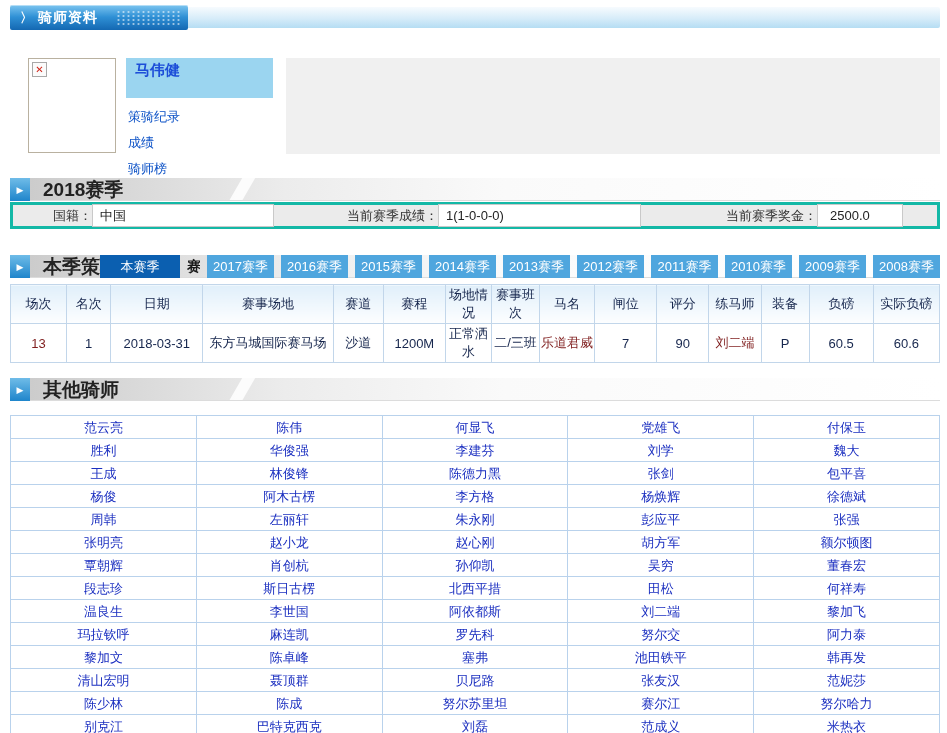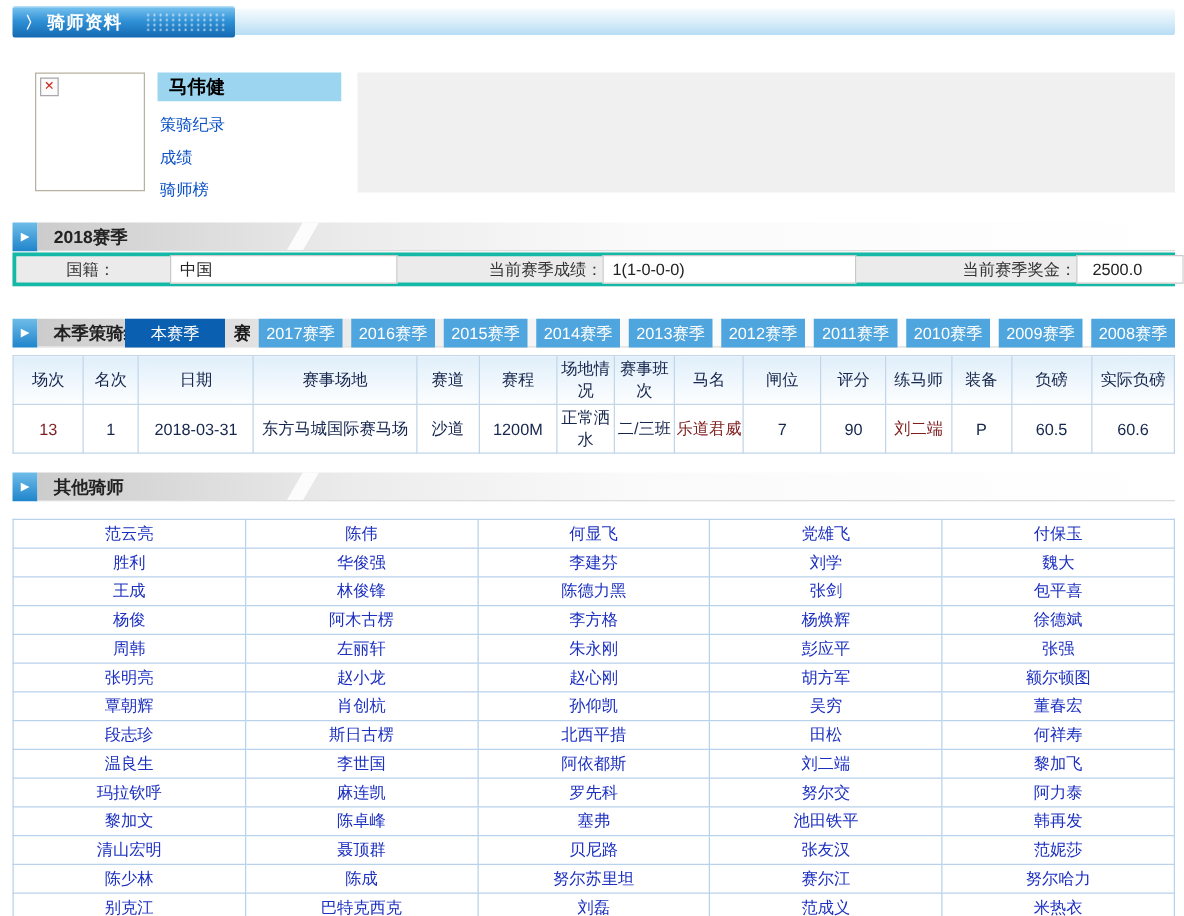"马伟健" .name-hd { color: #000000 -> #1d4ed8; height: 23px -> 40px }
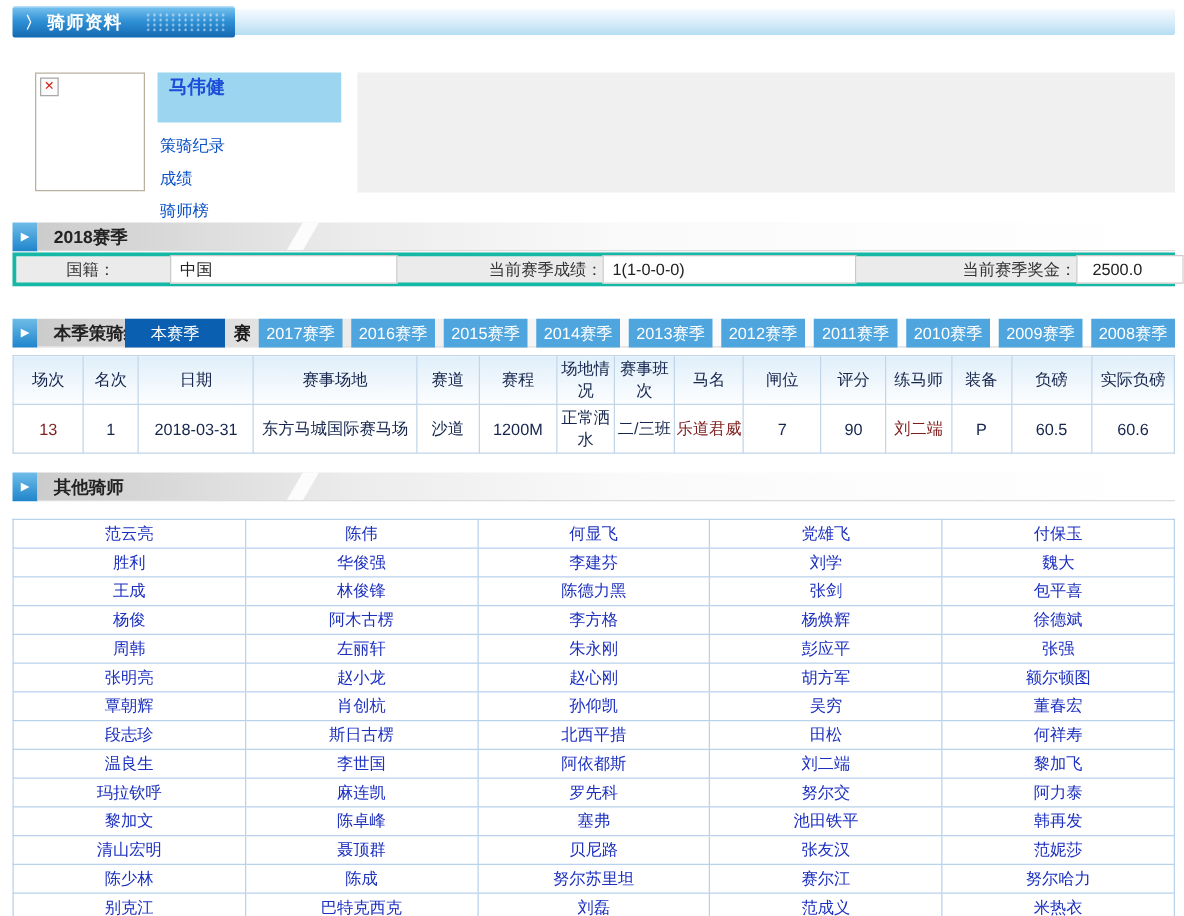"2018赛季" .sec-bar { font-size: 14px -> 19px }
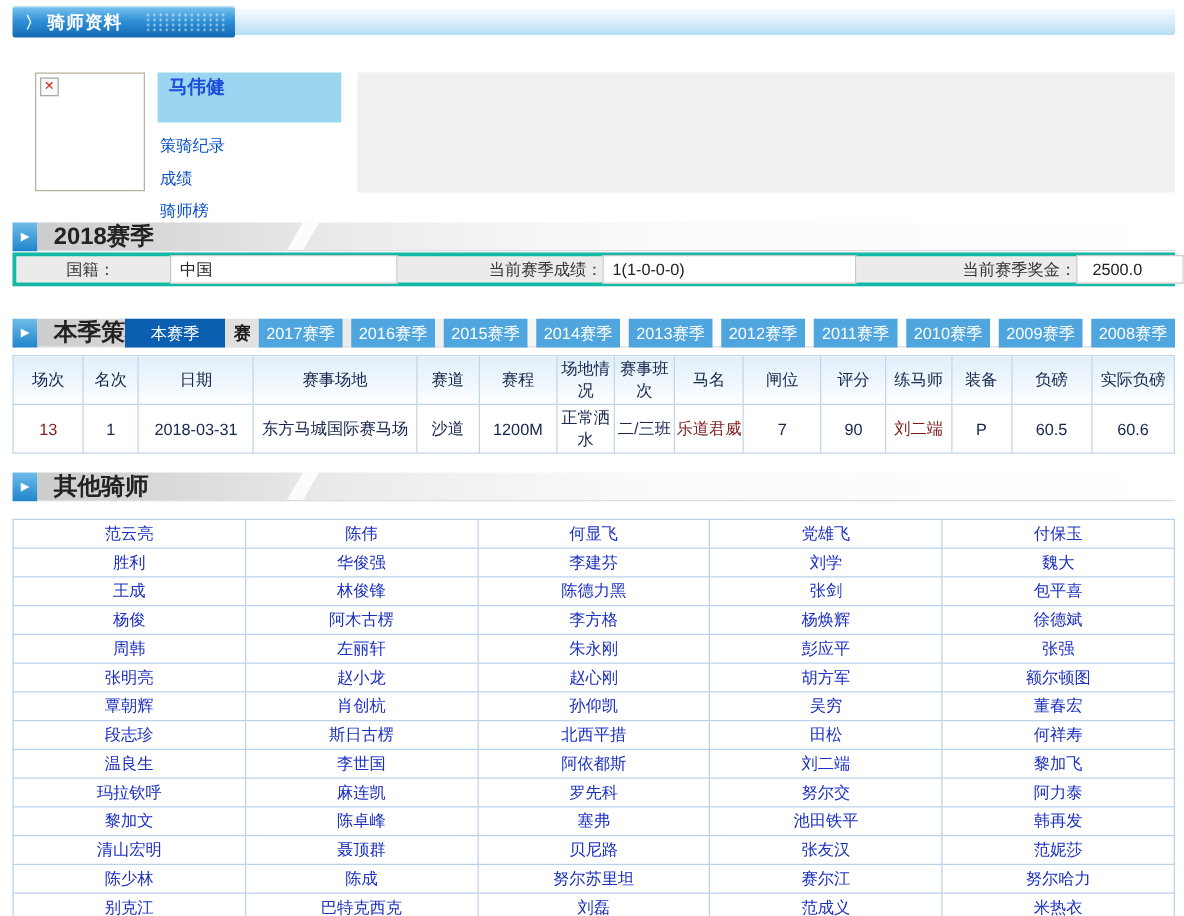"中国" span.if-val { margin-left: 44px -> none }
